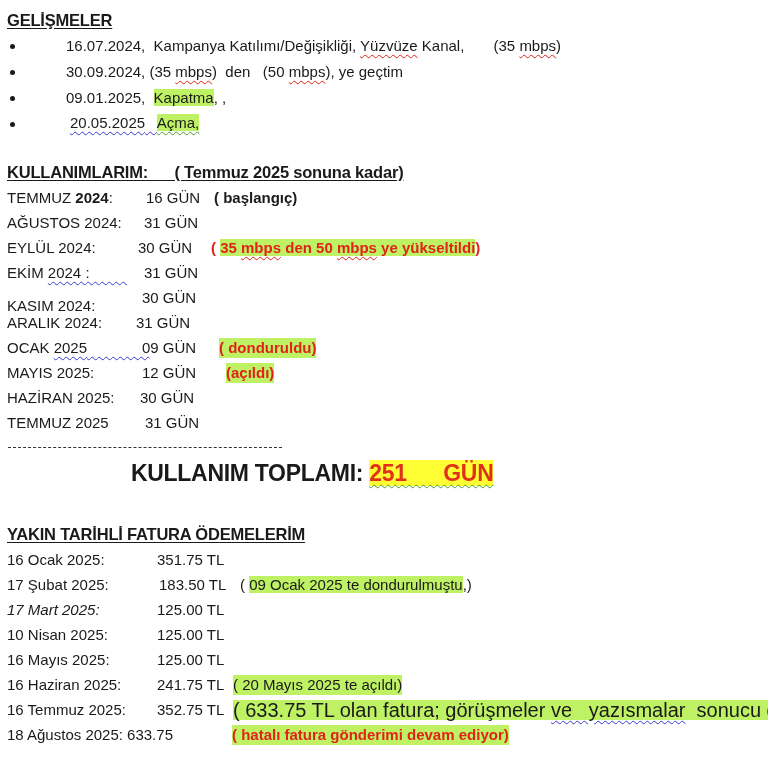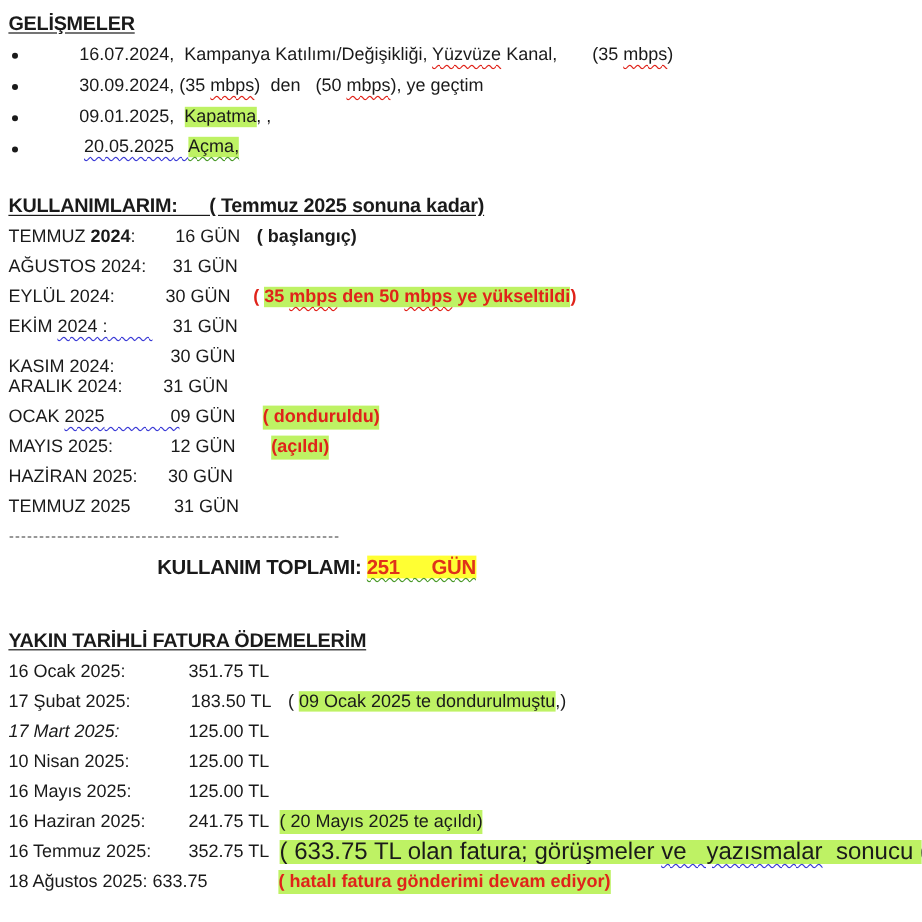"KULLANIM TOPLAMI: 251 GÜN" .total { font-size: 17px -> 23px }
